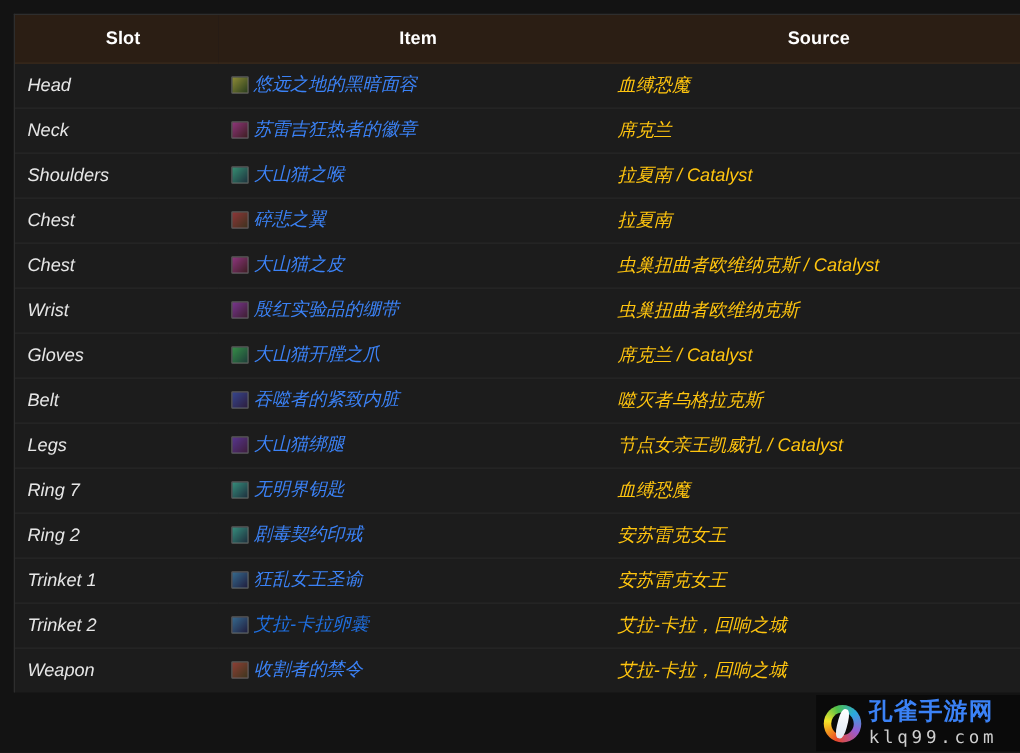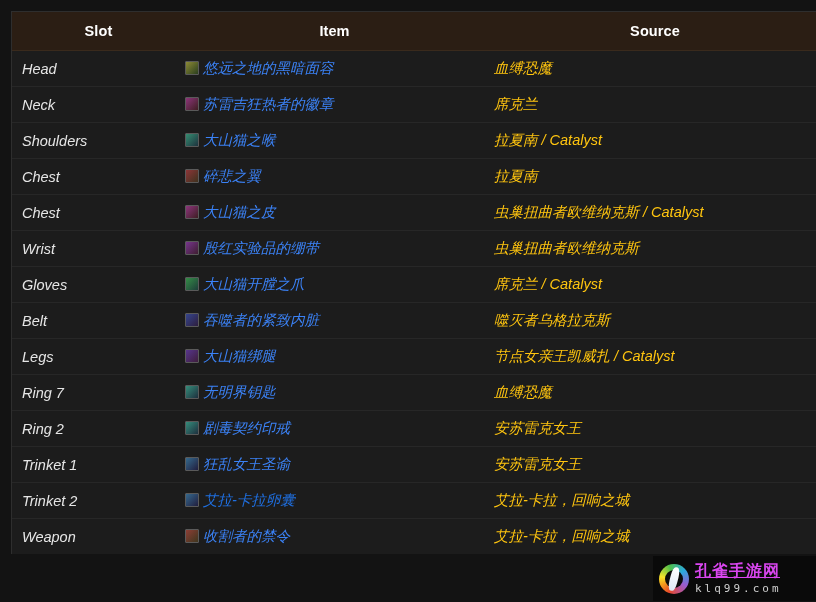"孔雀手游网" .wm-title { color: #d946ef -> #3b82f6; font-size: 16px -> 19px; text-decoration: underline -> none }
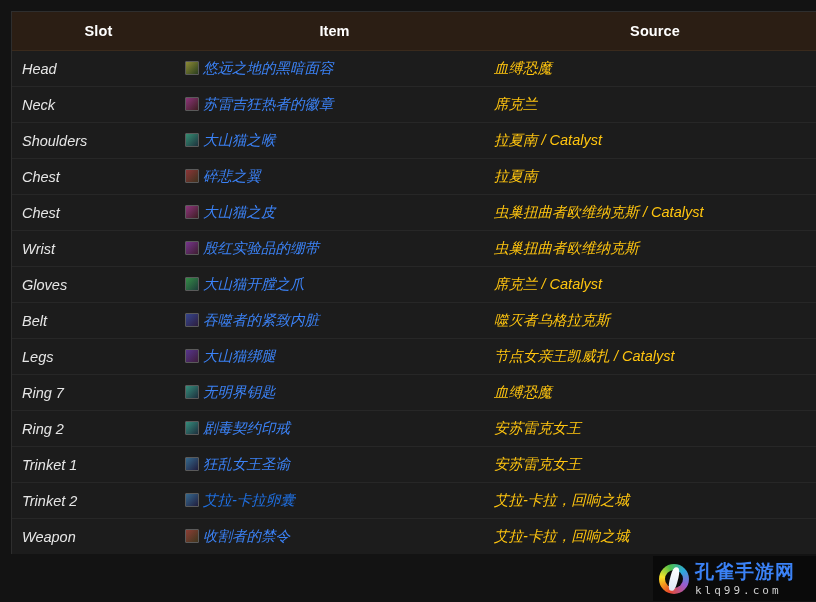"klq99.com" .wm-sub { font-size: 11px -> 14px }
